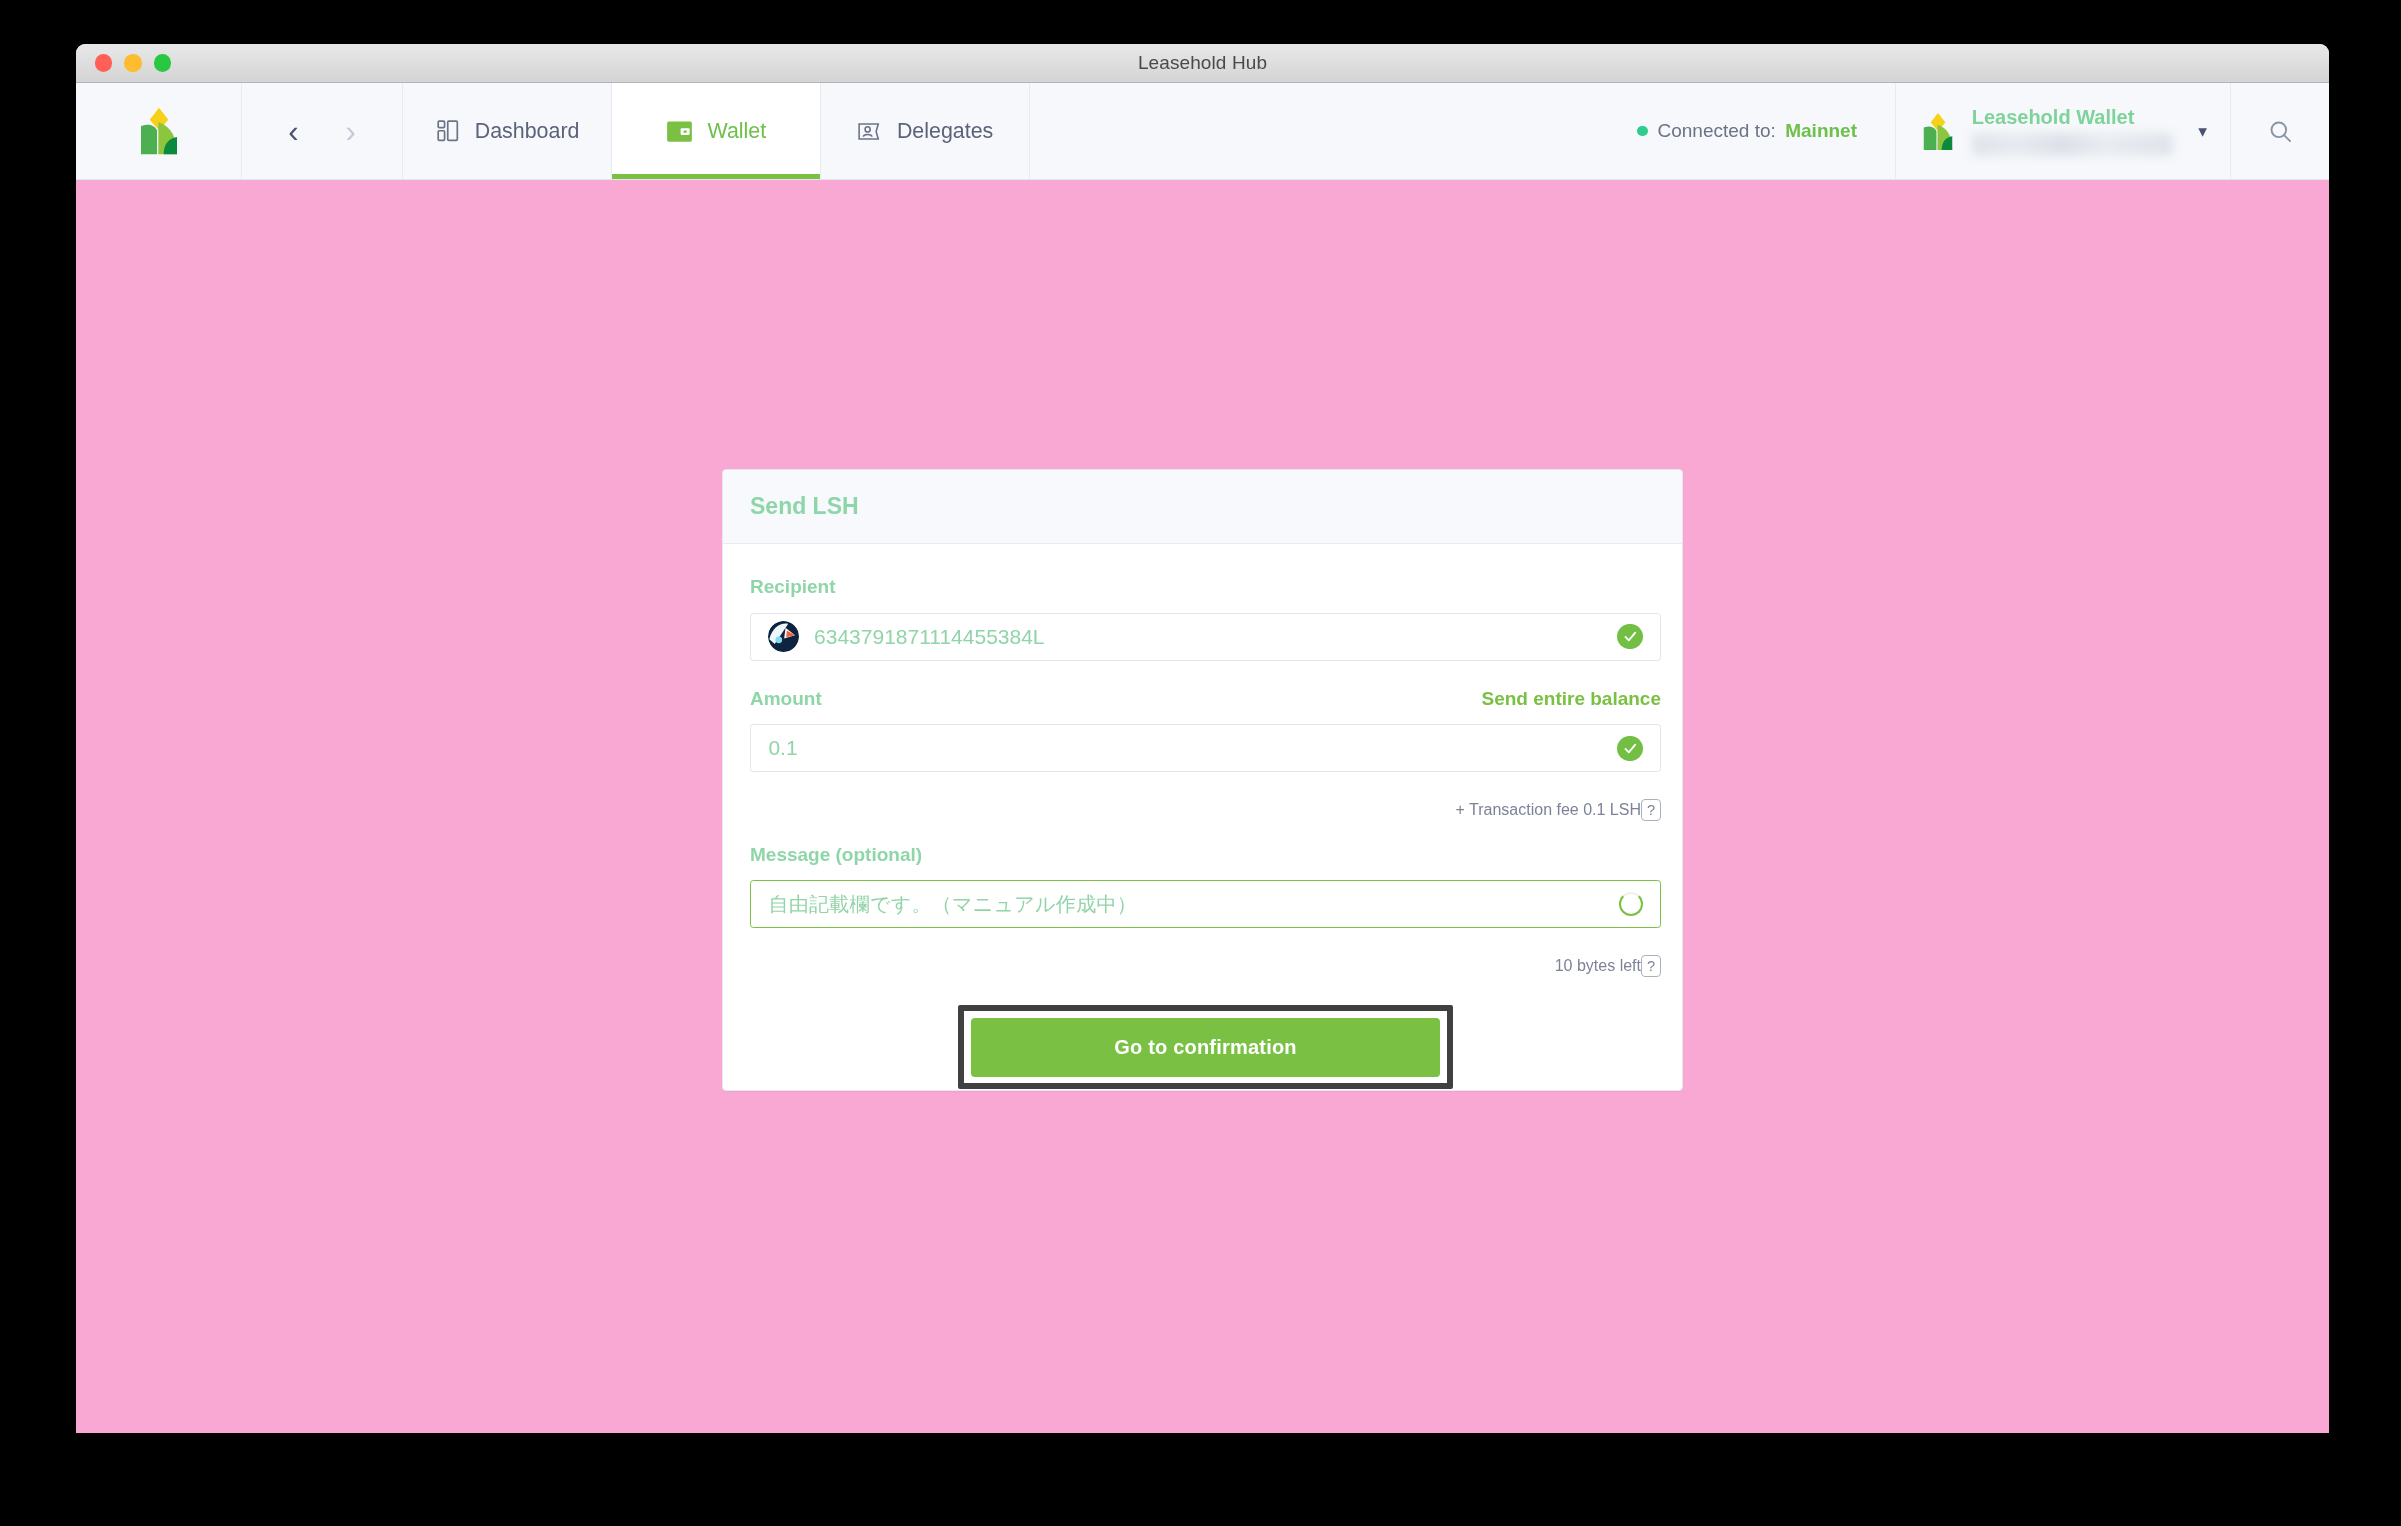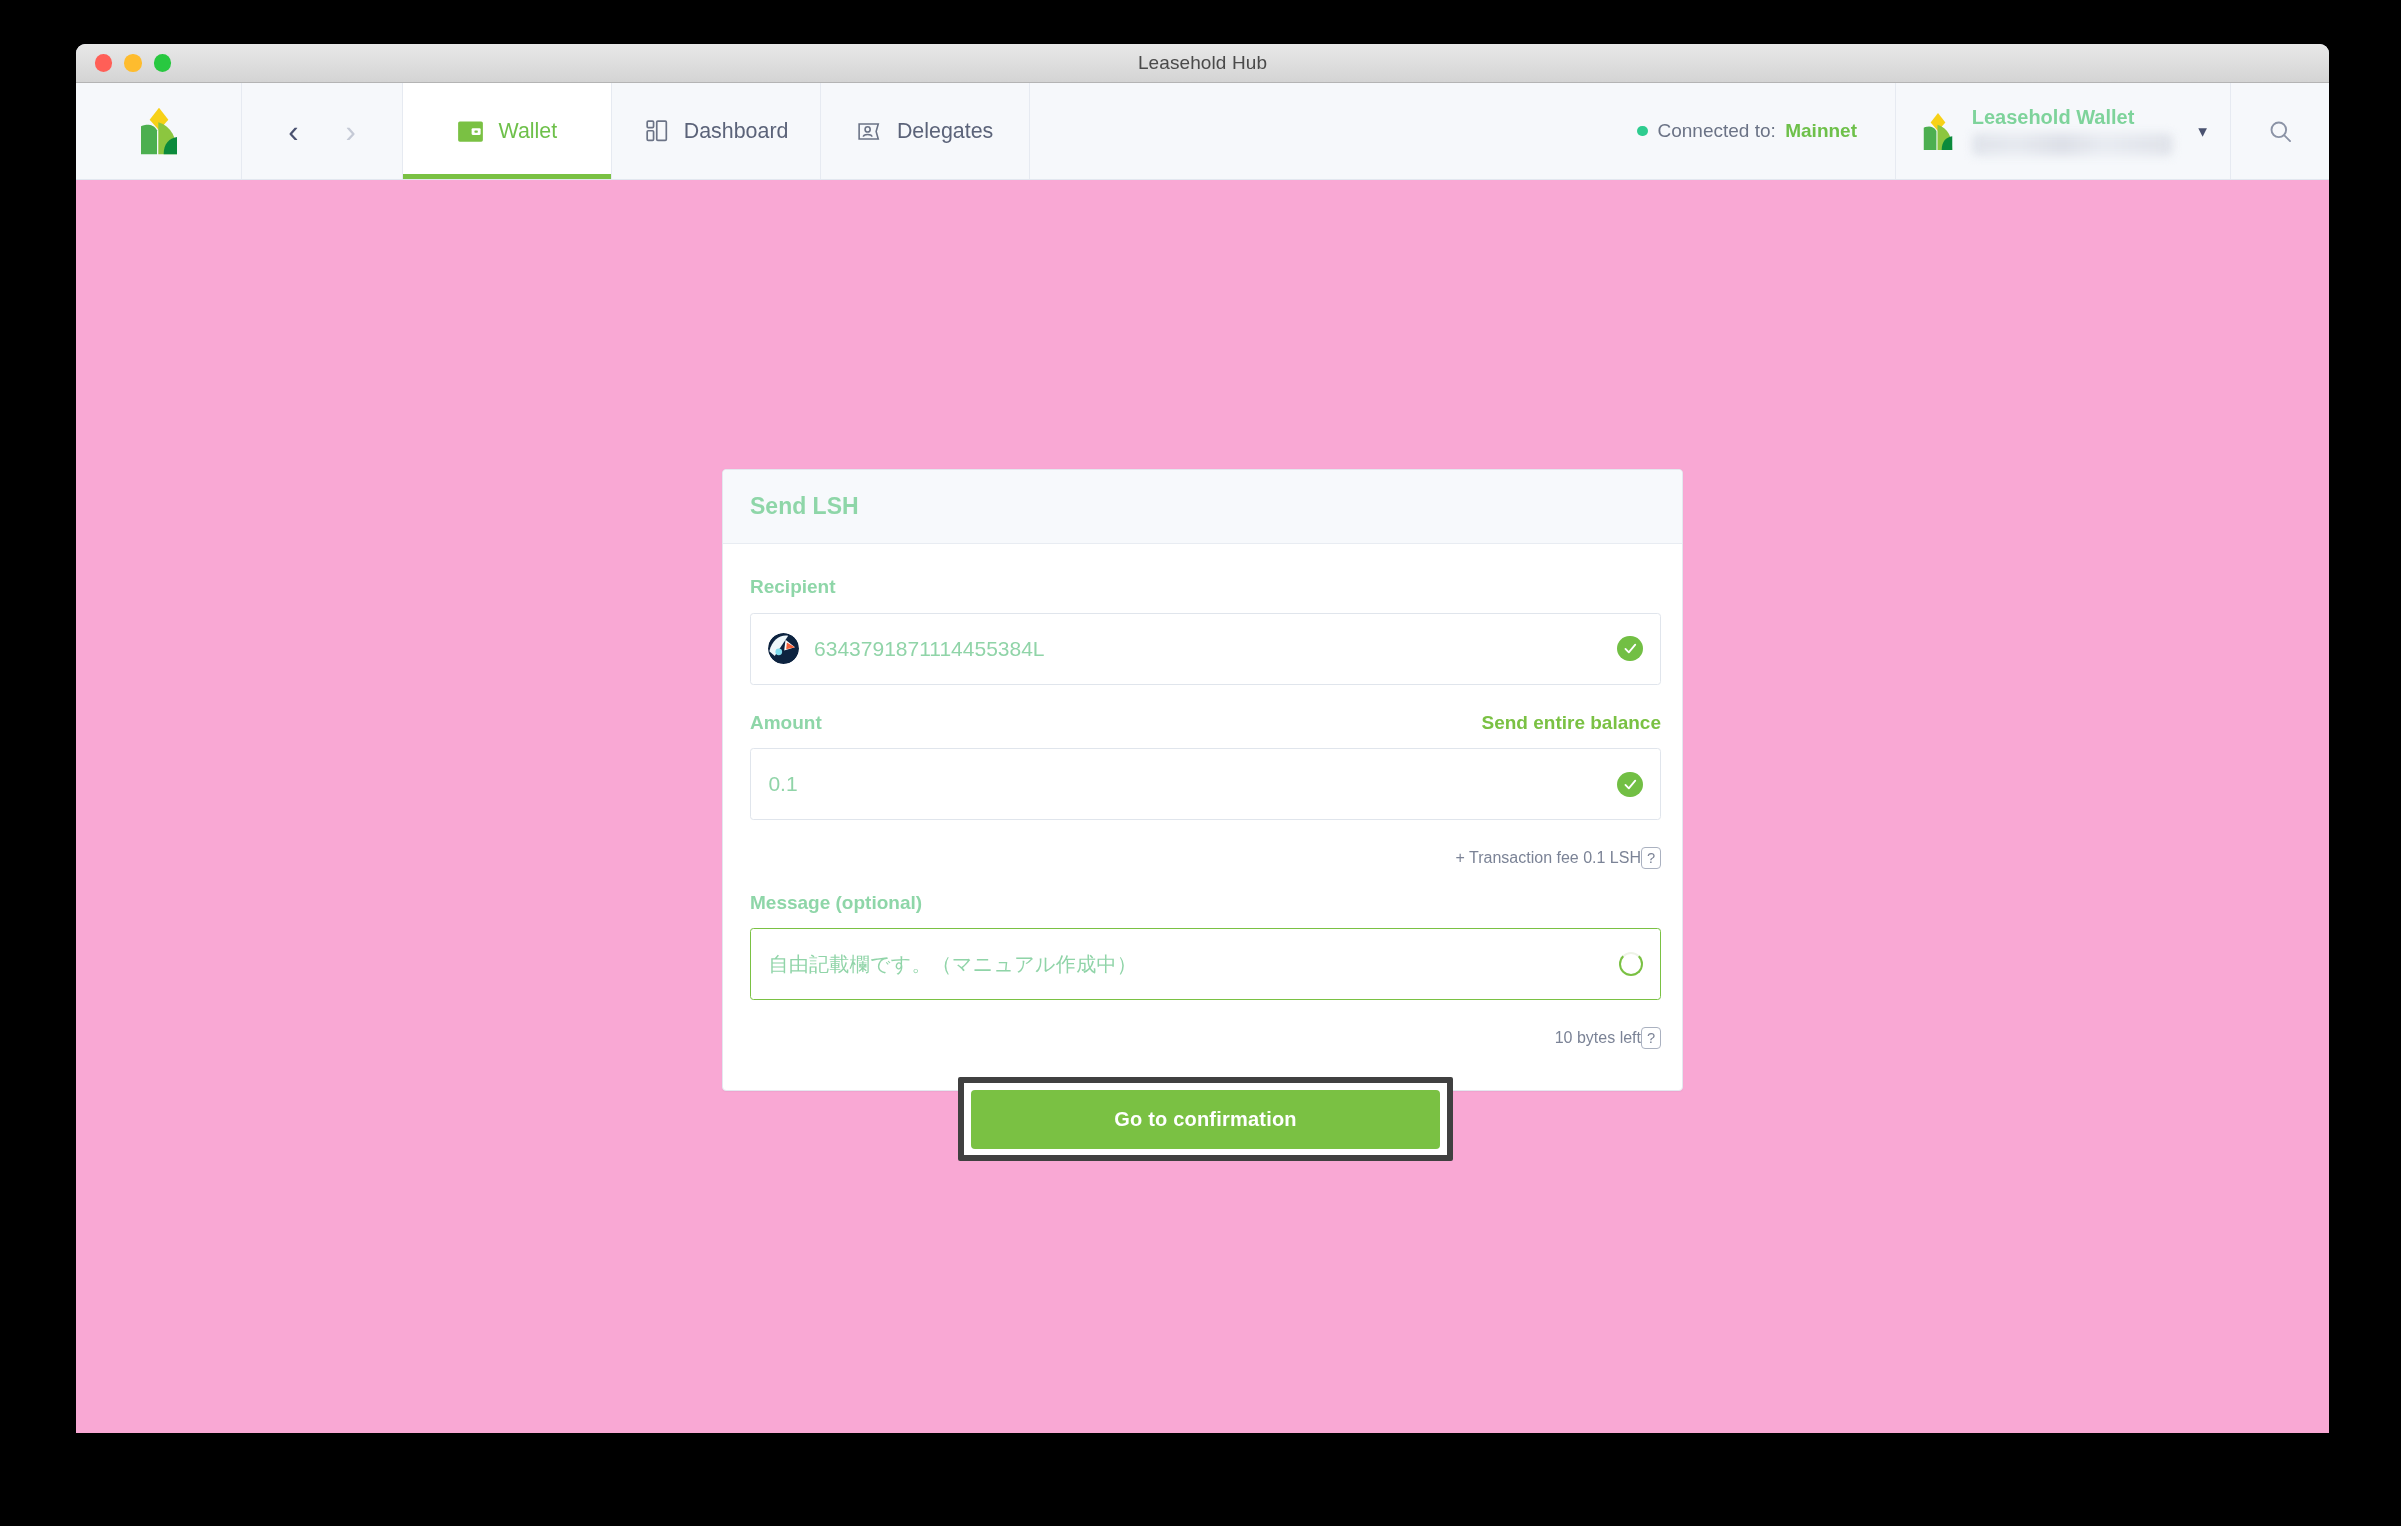"Wallet" div.tab { order: before "Dashboard" -> after "Dashboard" }
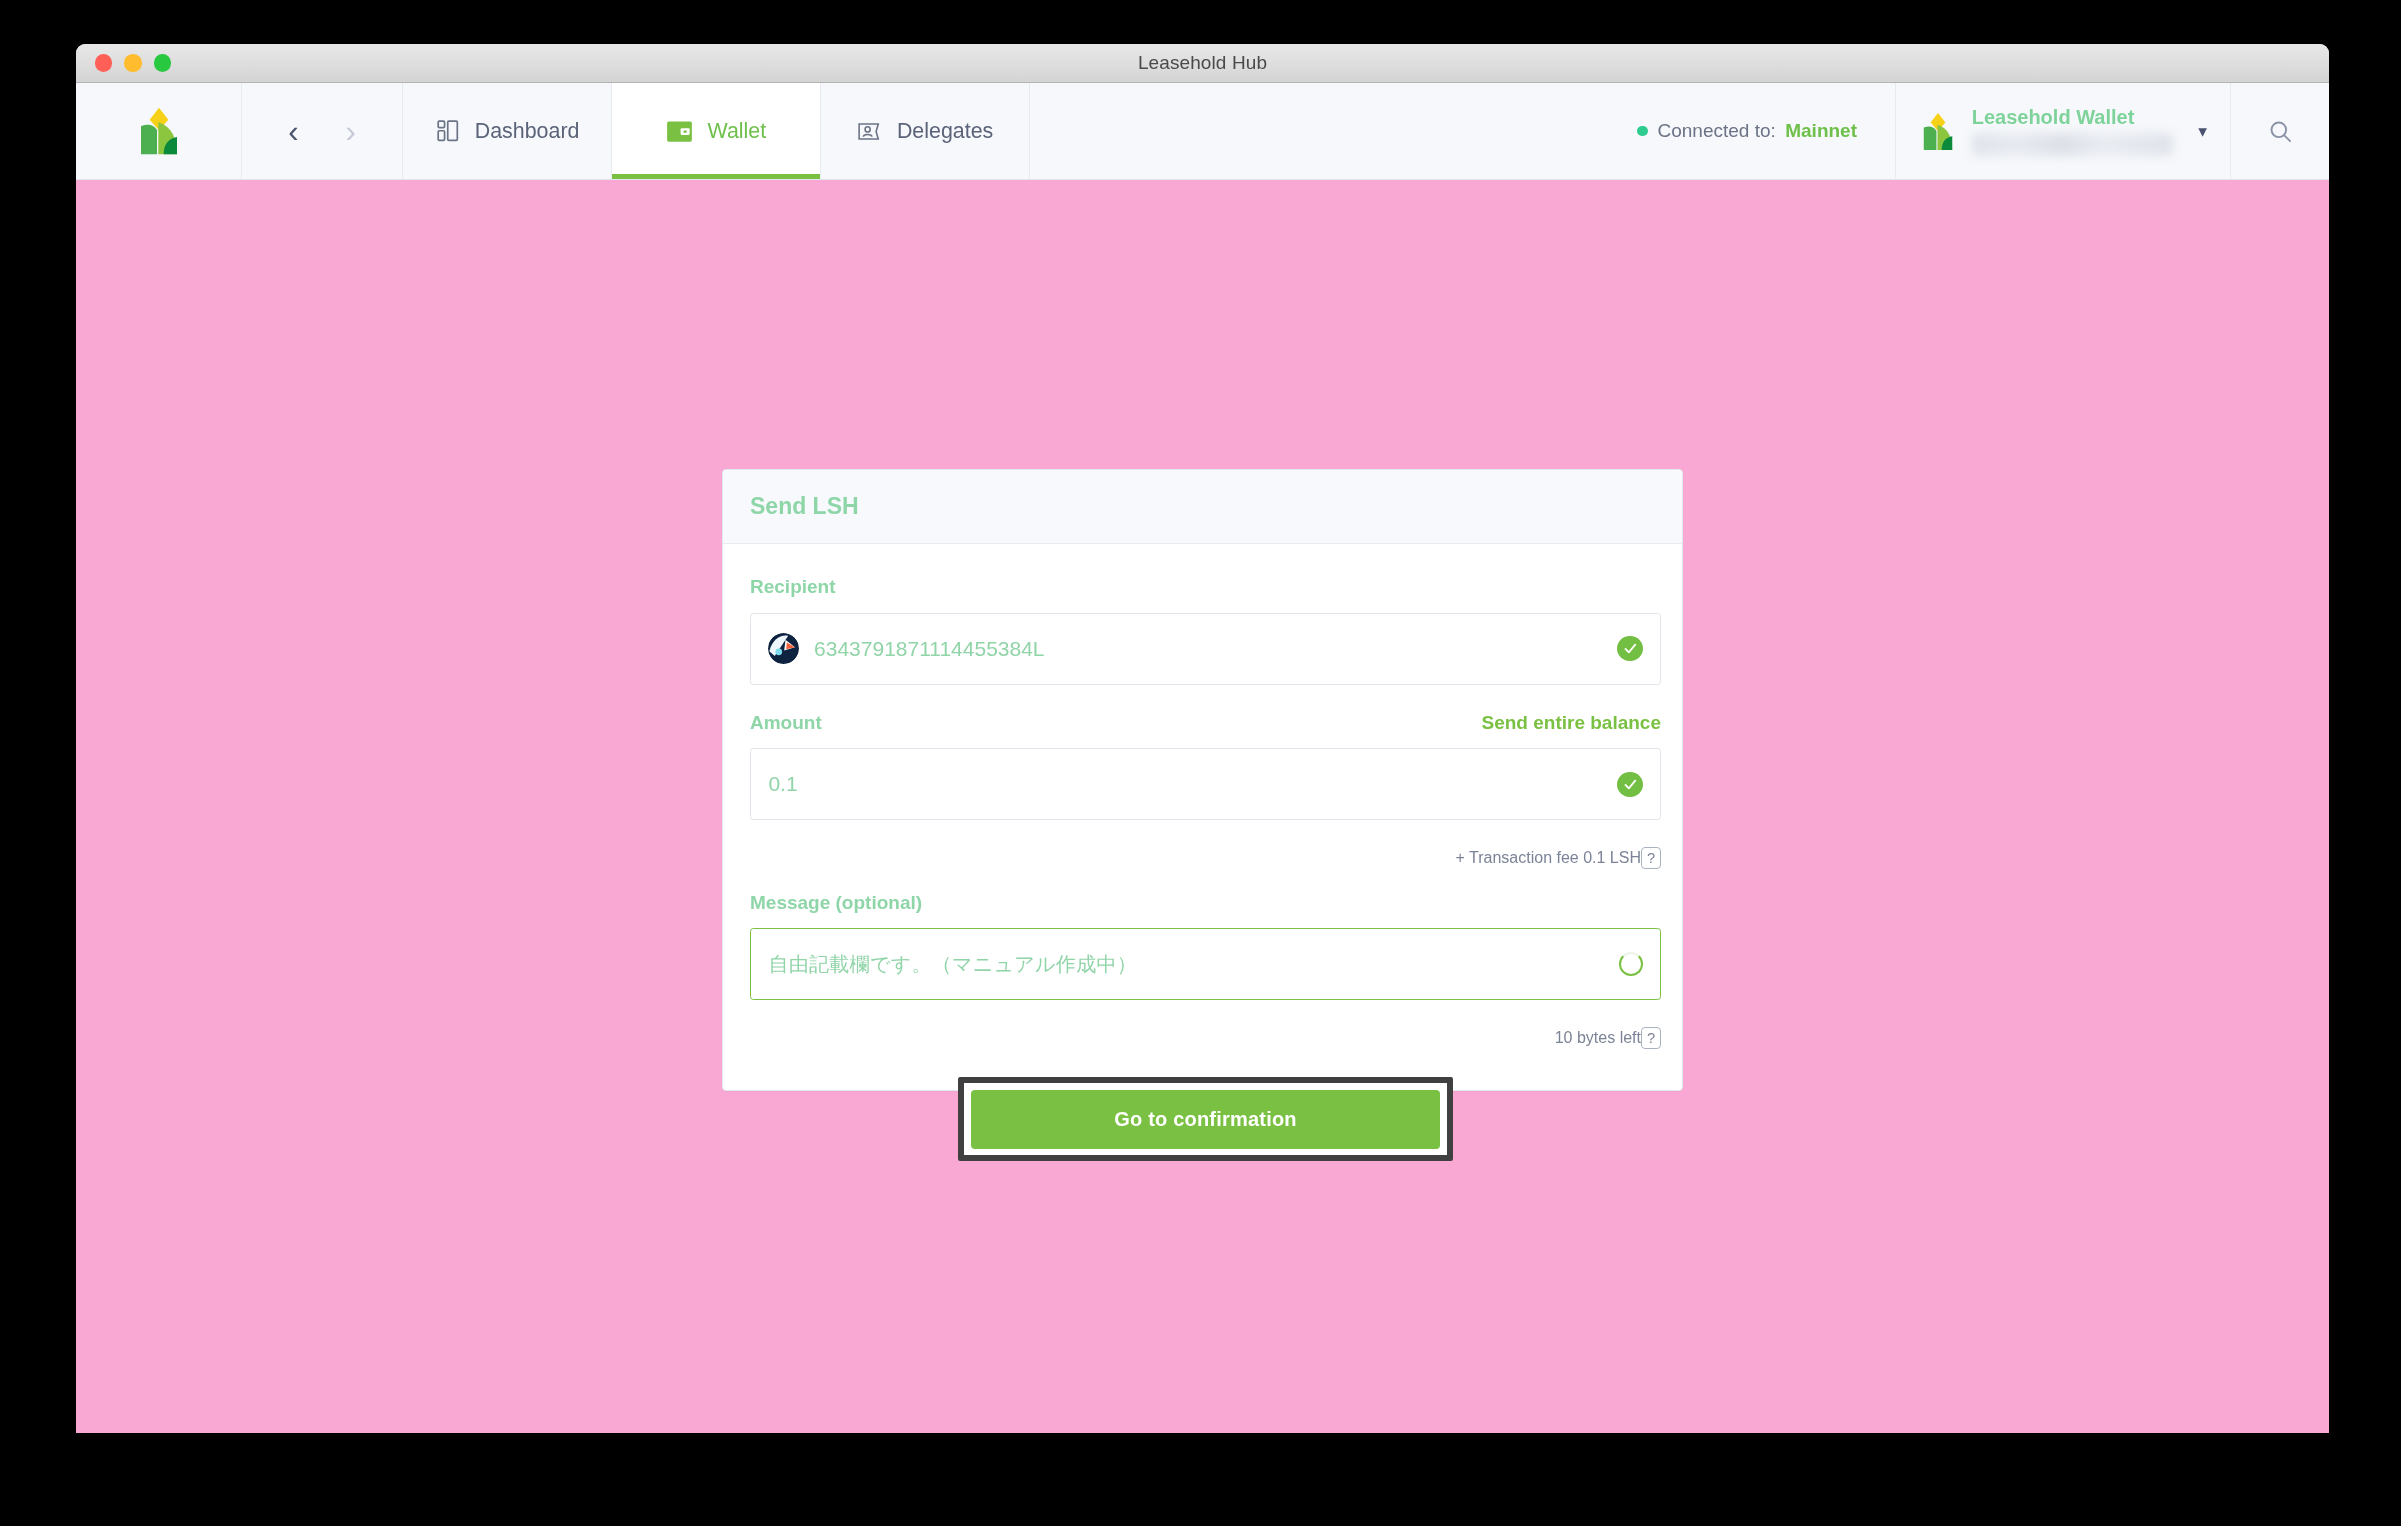"6343791871114455384L" .input-box { height: 72px -> 48px }
